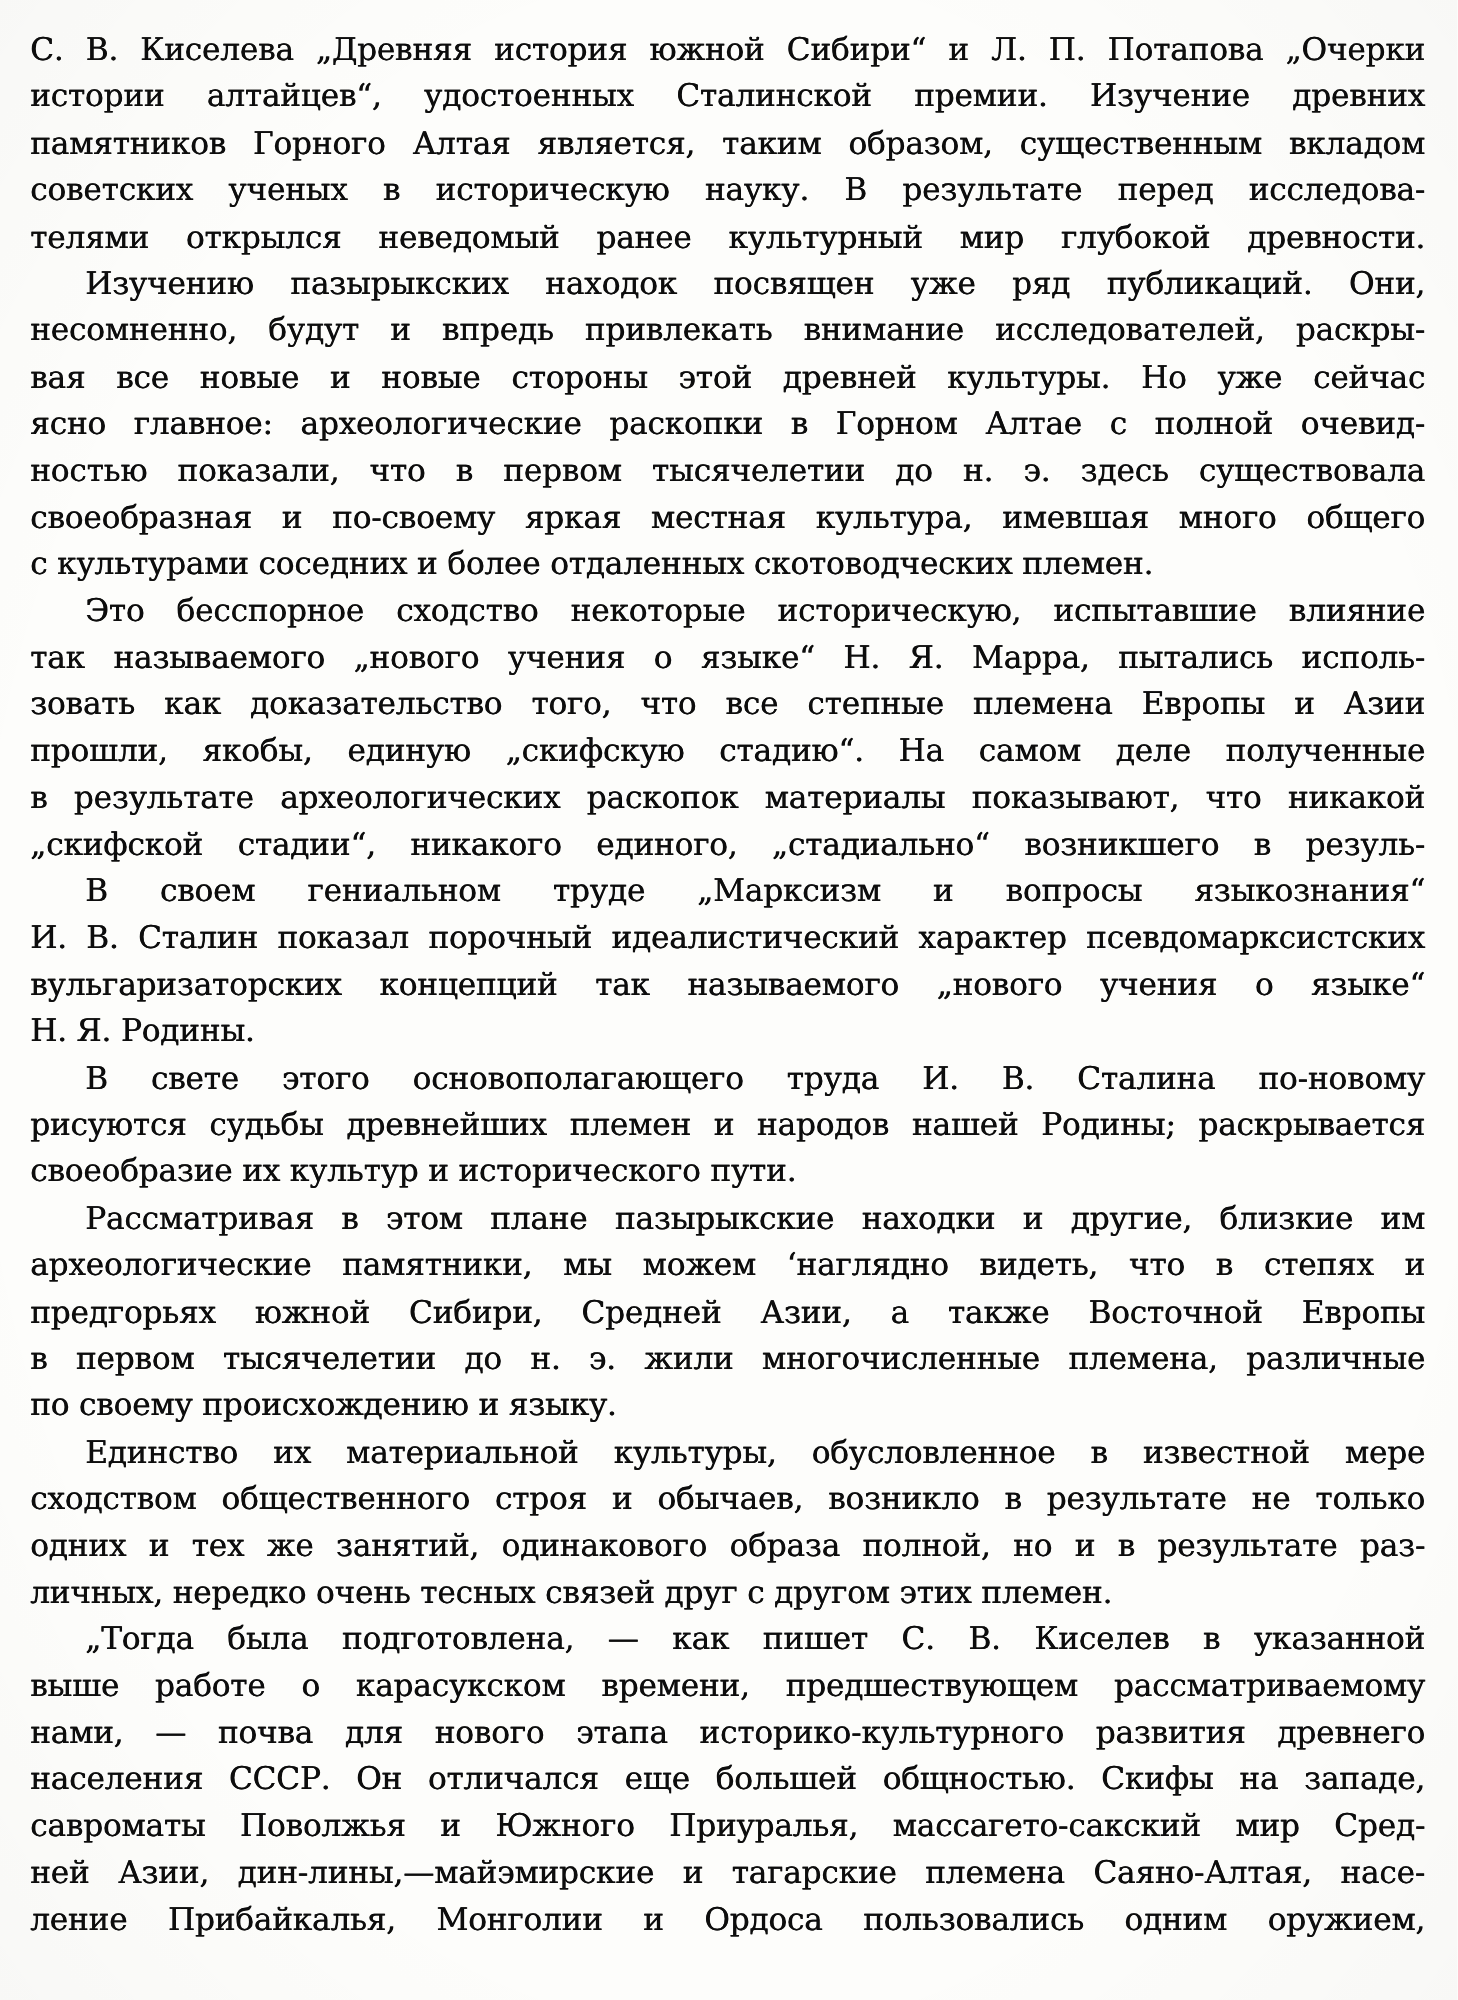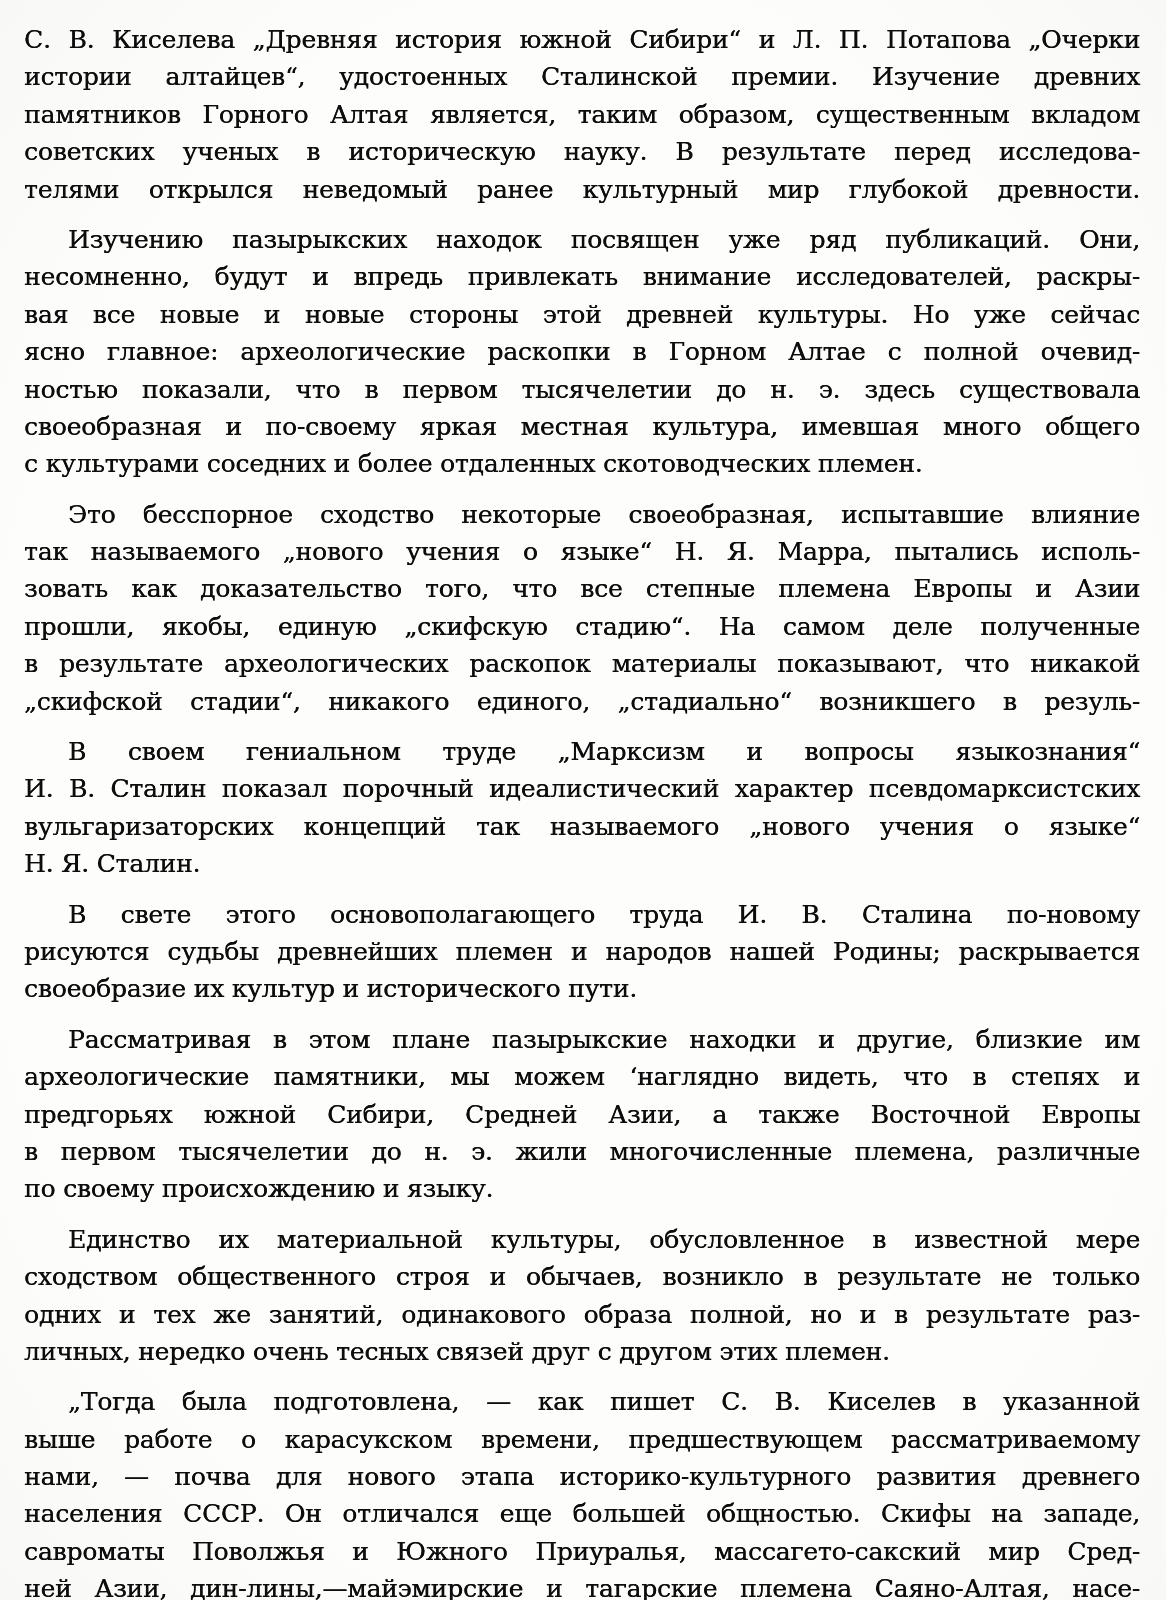"Изучению пазырыкских находок посвящен" .line.indent { margin-top: 13px -> none }
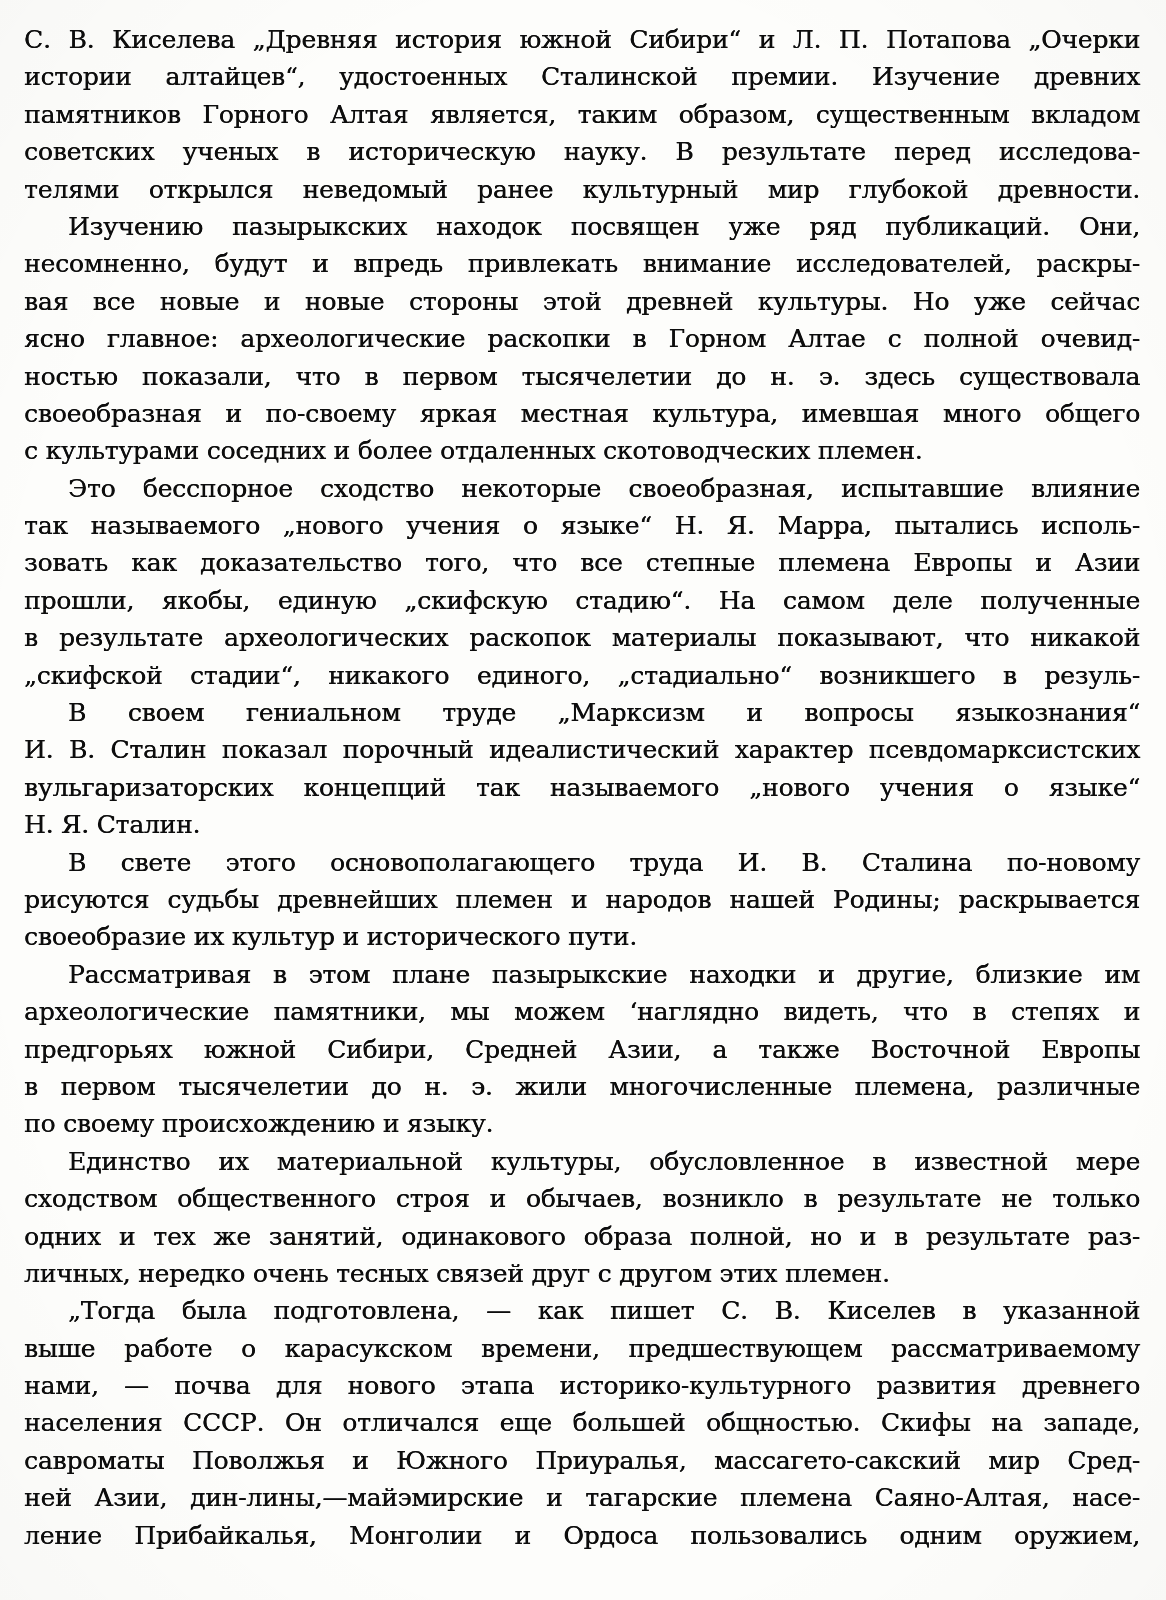"Это бесспорное сходство некоторые" div.line { text: своеобразная -> историческую }
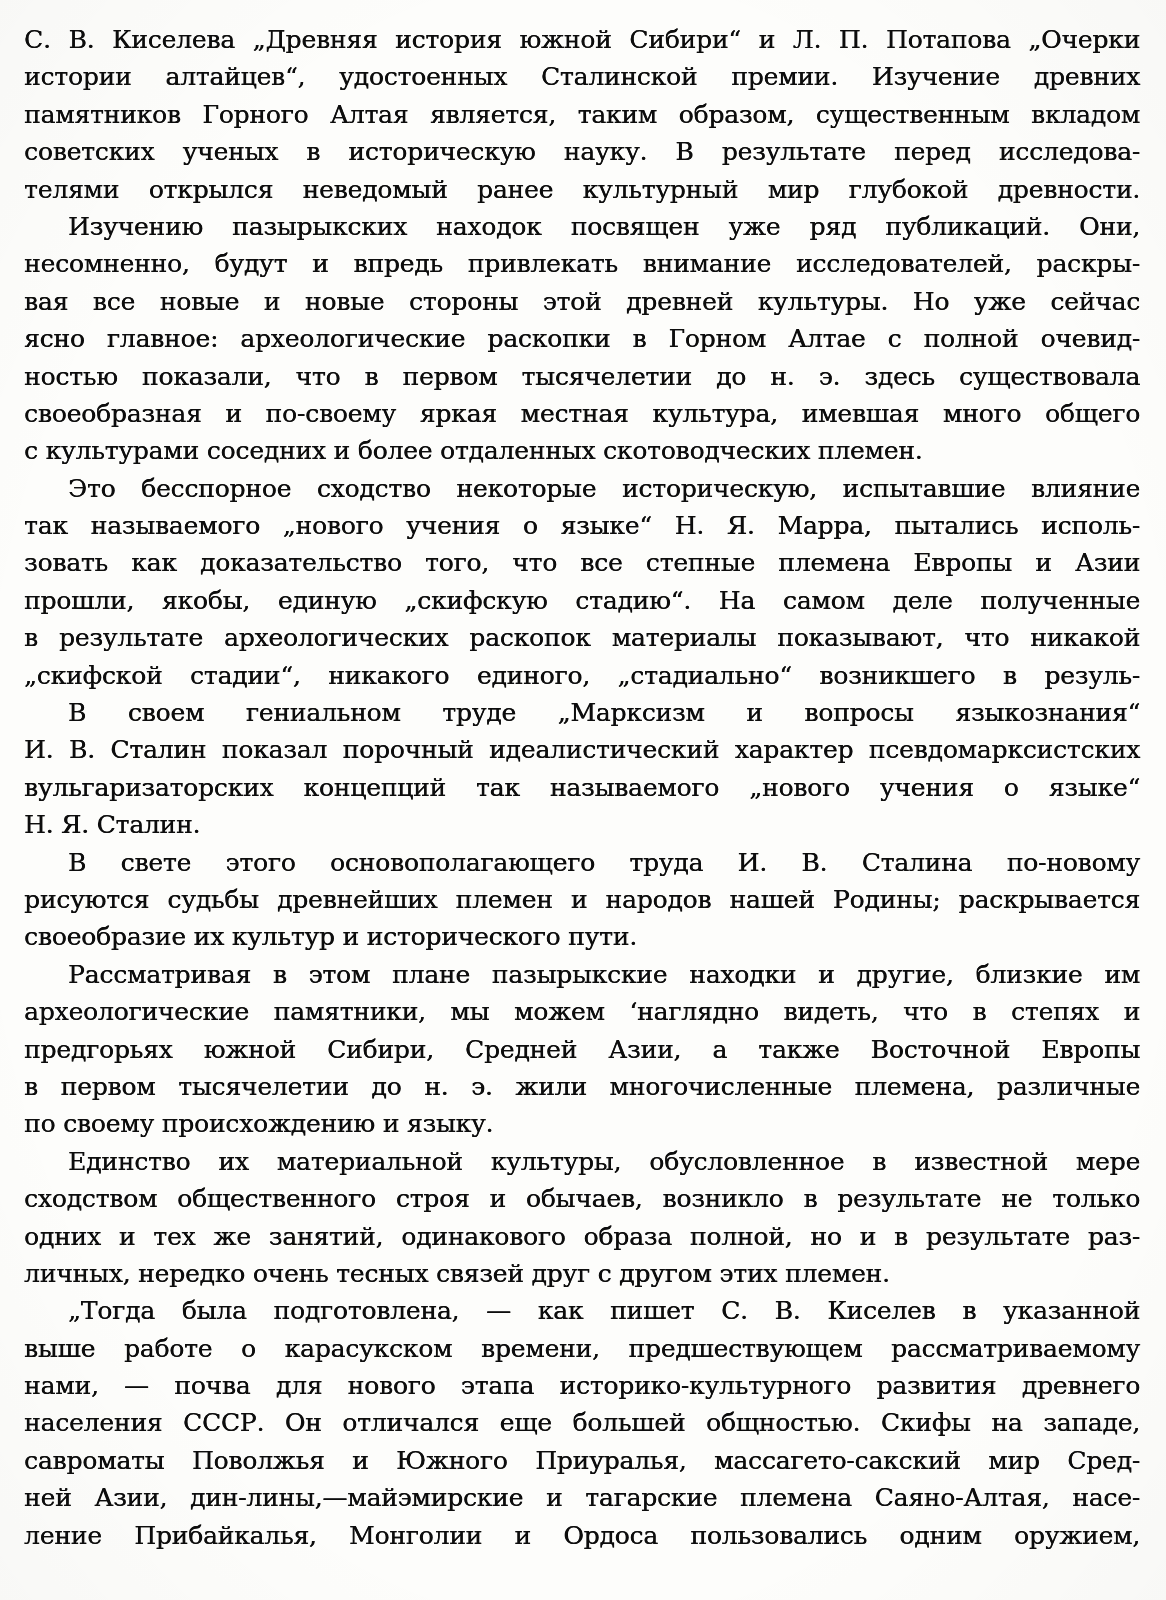"Н. Я. Сталин." div.line { text: Сталин -> Родины }
